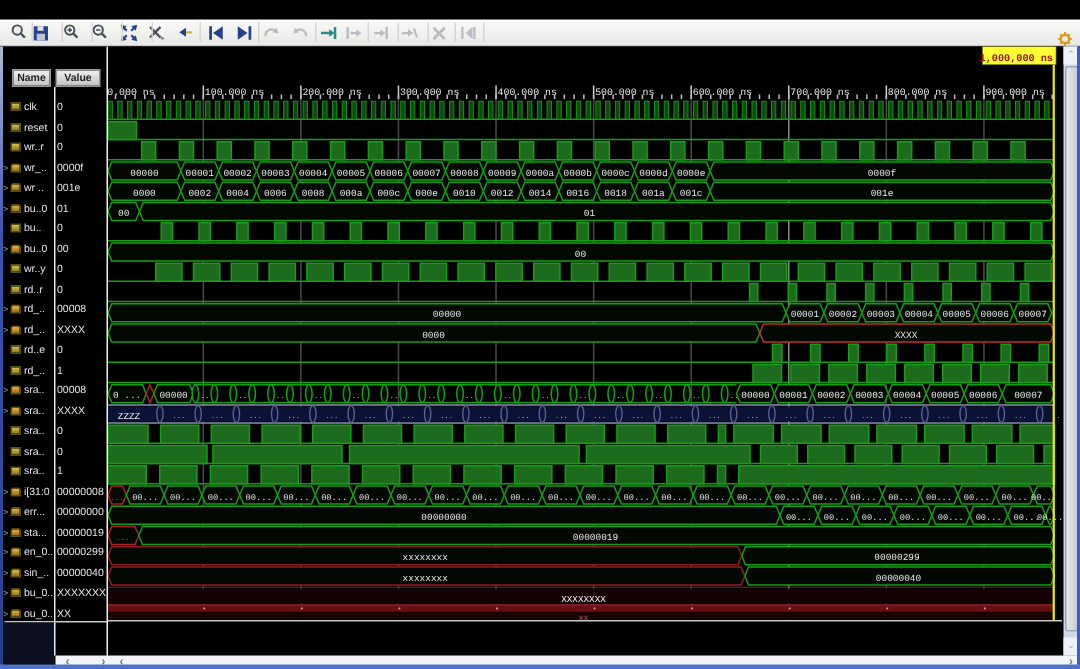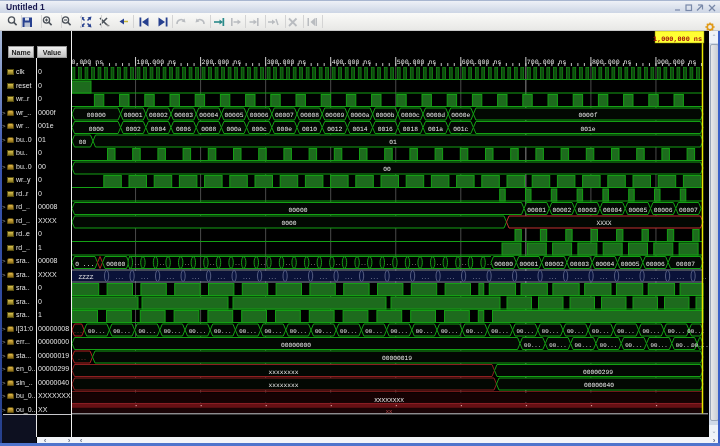"Untitled 1" div { html: <div> <span>Untitled 1</span> <svg> <g> <line></line> <rect></rect> <line></line> <line></line> <line></line> <line></line> <line></line> </g> </svg> </div> -> none }
